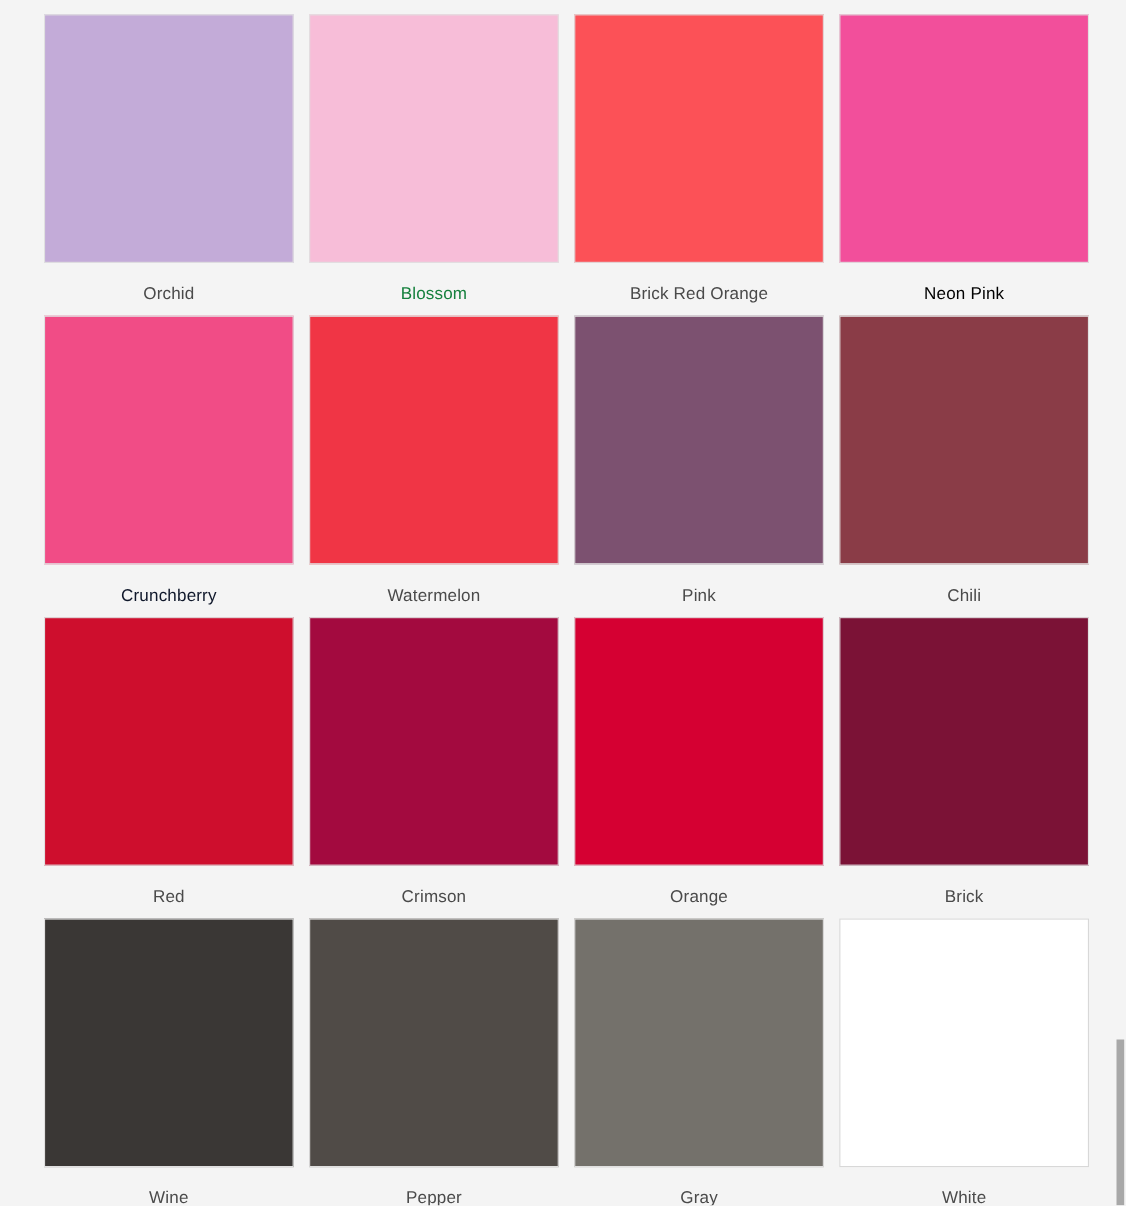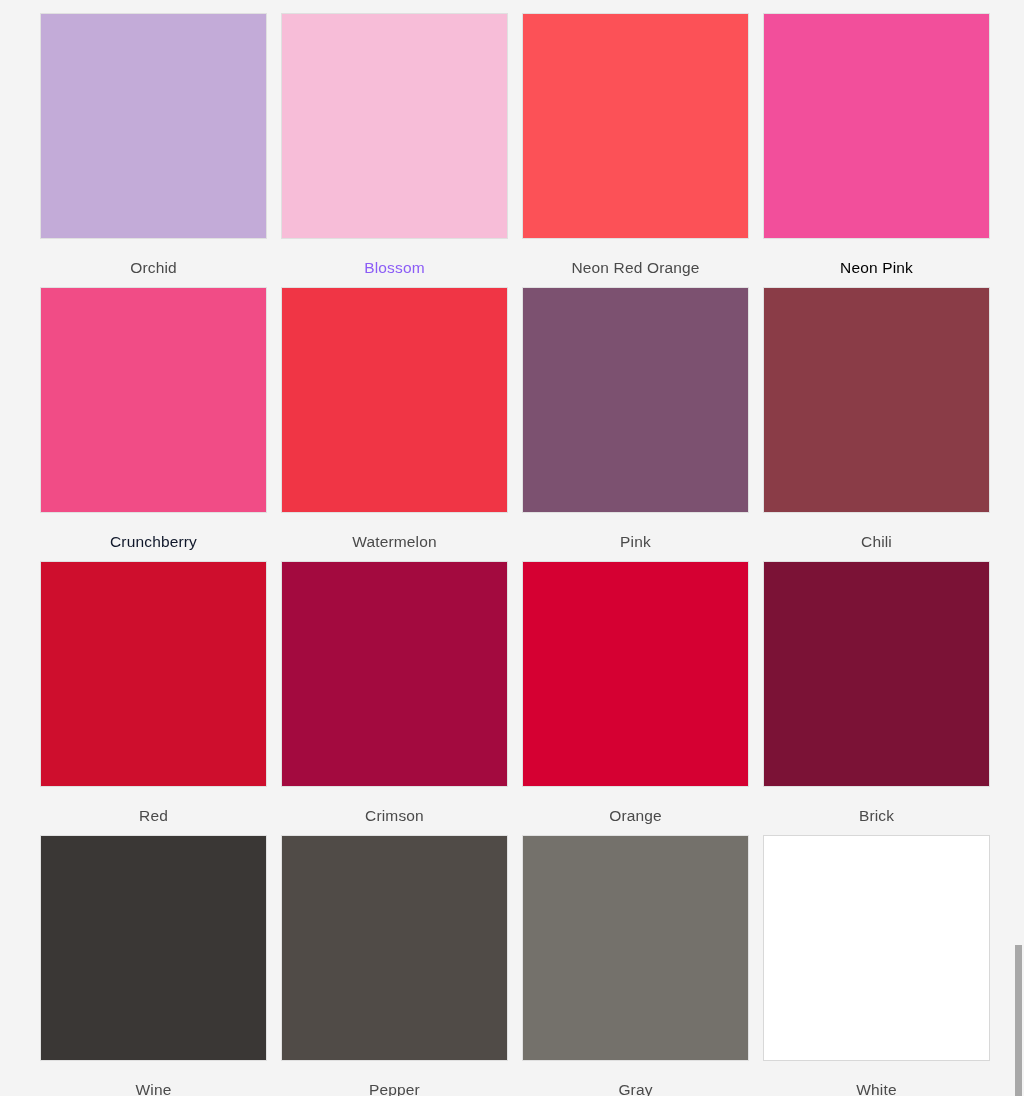"Blossom" div.swatch-label { color: #8b5cf6 -> #15803d }
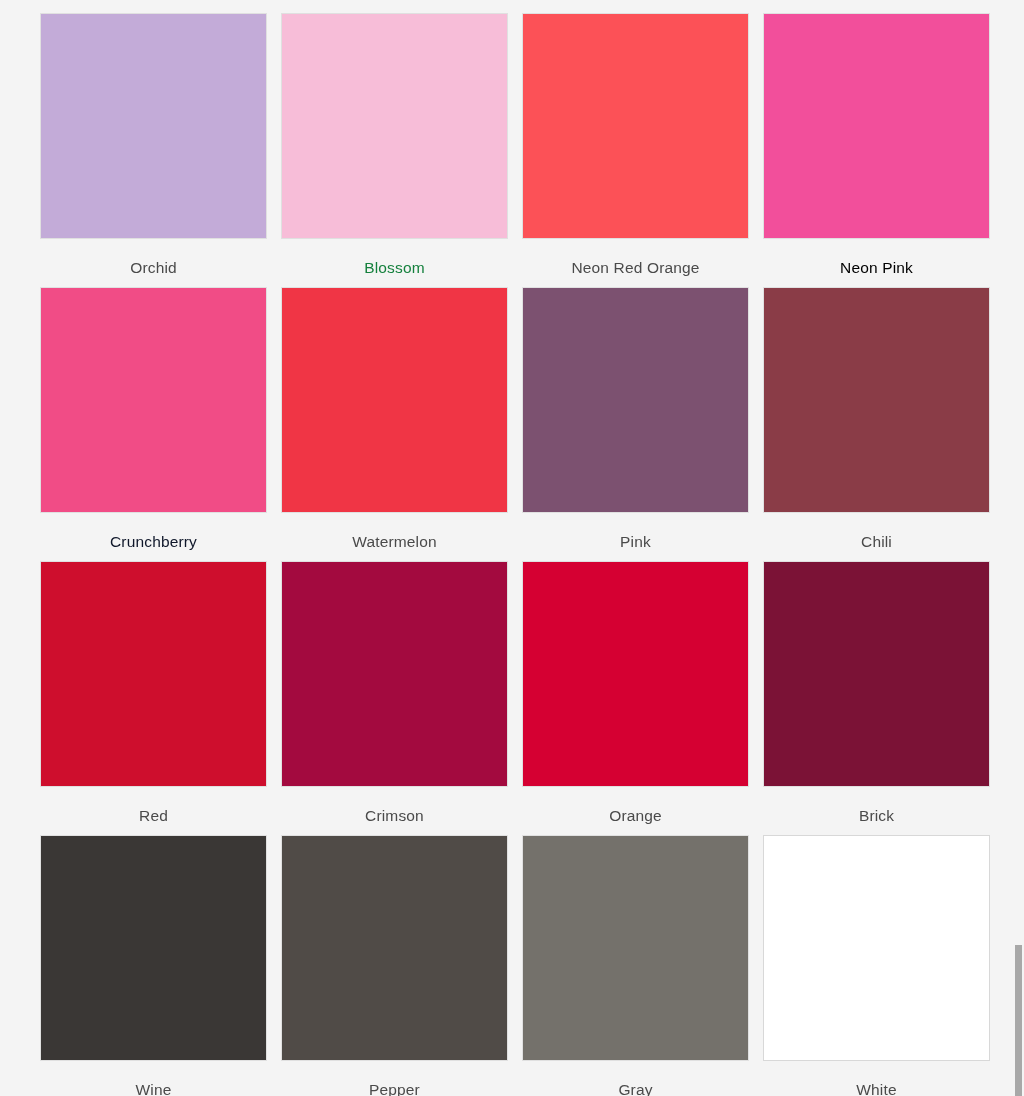"Neon Red Orange" div.swatch-label { text: Neon -> Brick }
